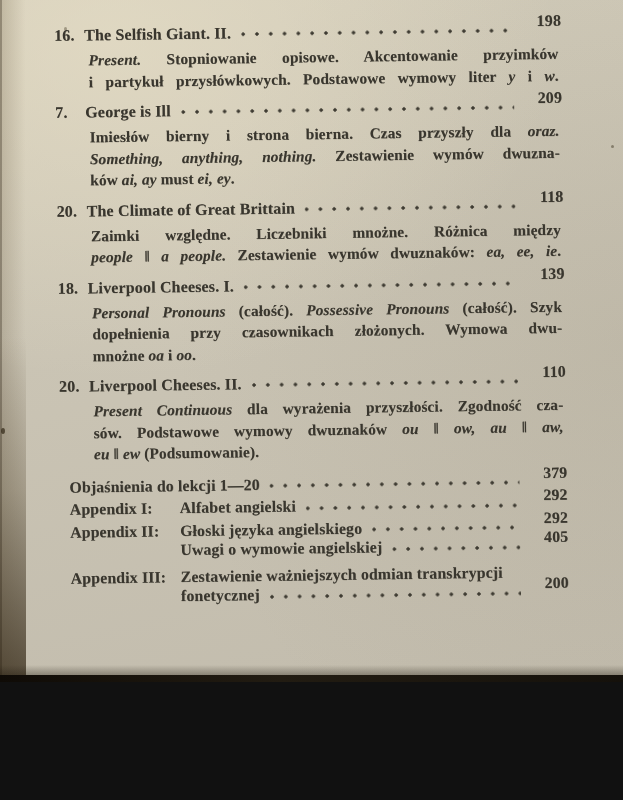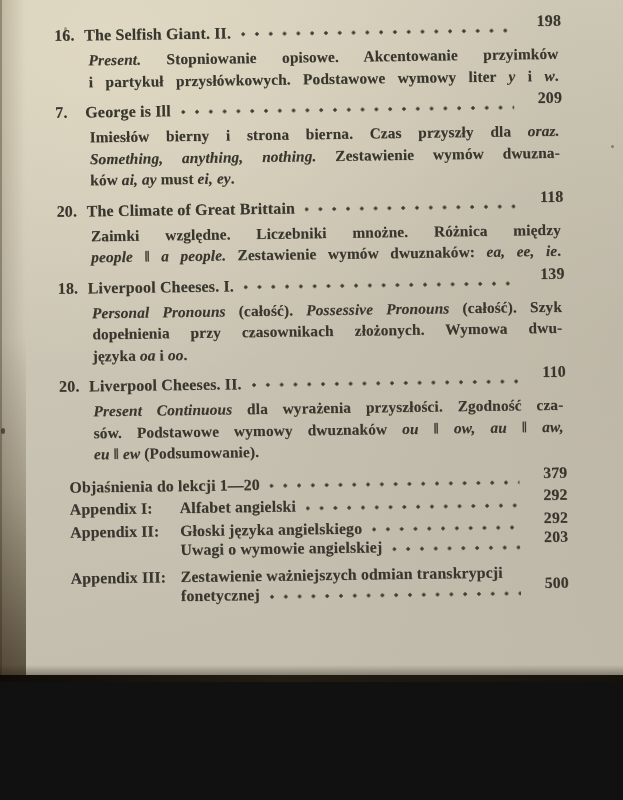"języka" span { text: języka -> mnożne }
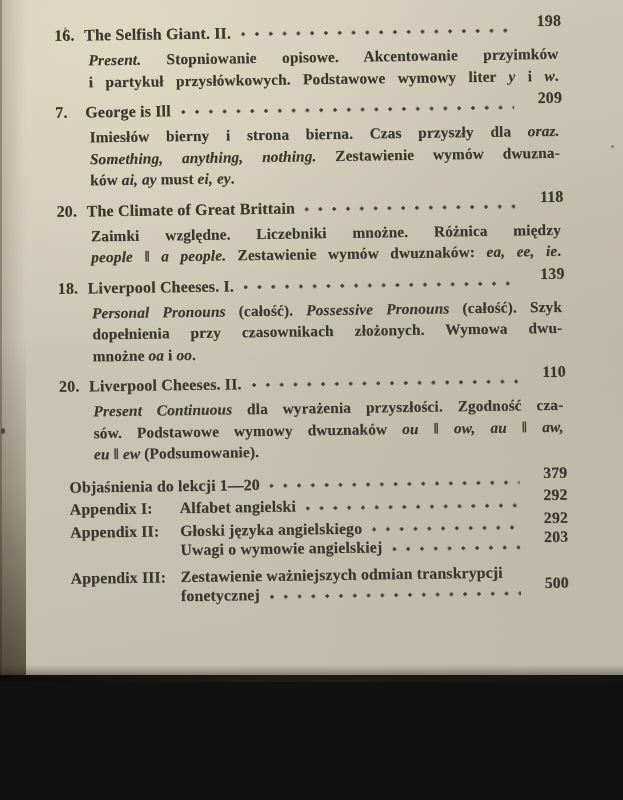"203" span.pg { text: 203 -> 405 }
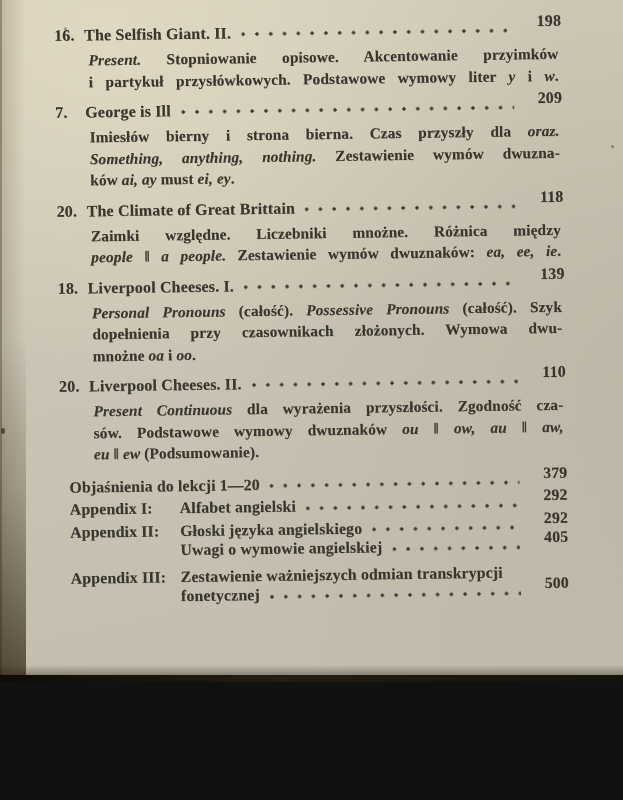"500" span.pg { text: 500 -> 200 }
